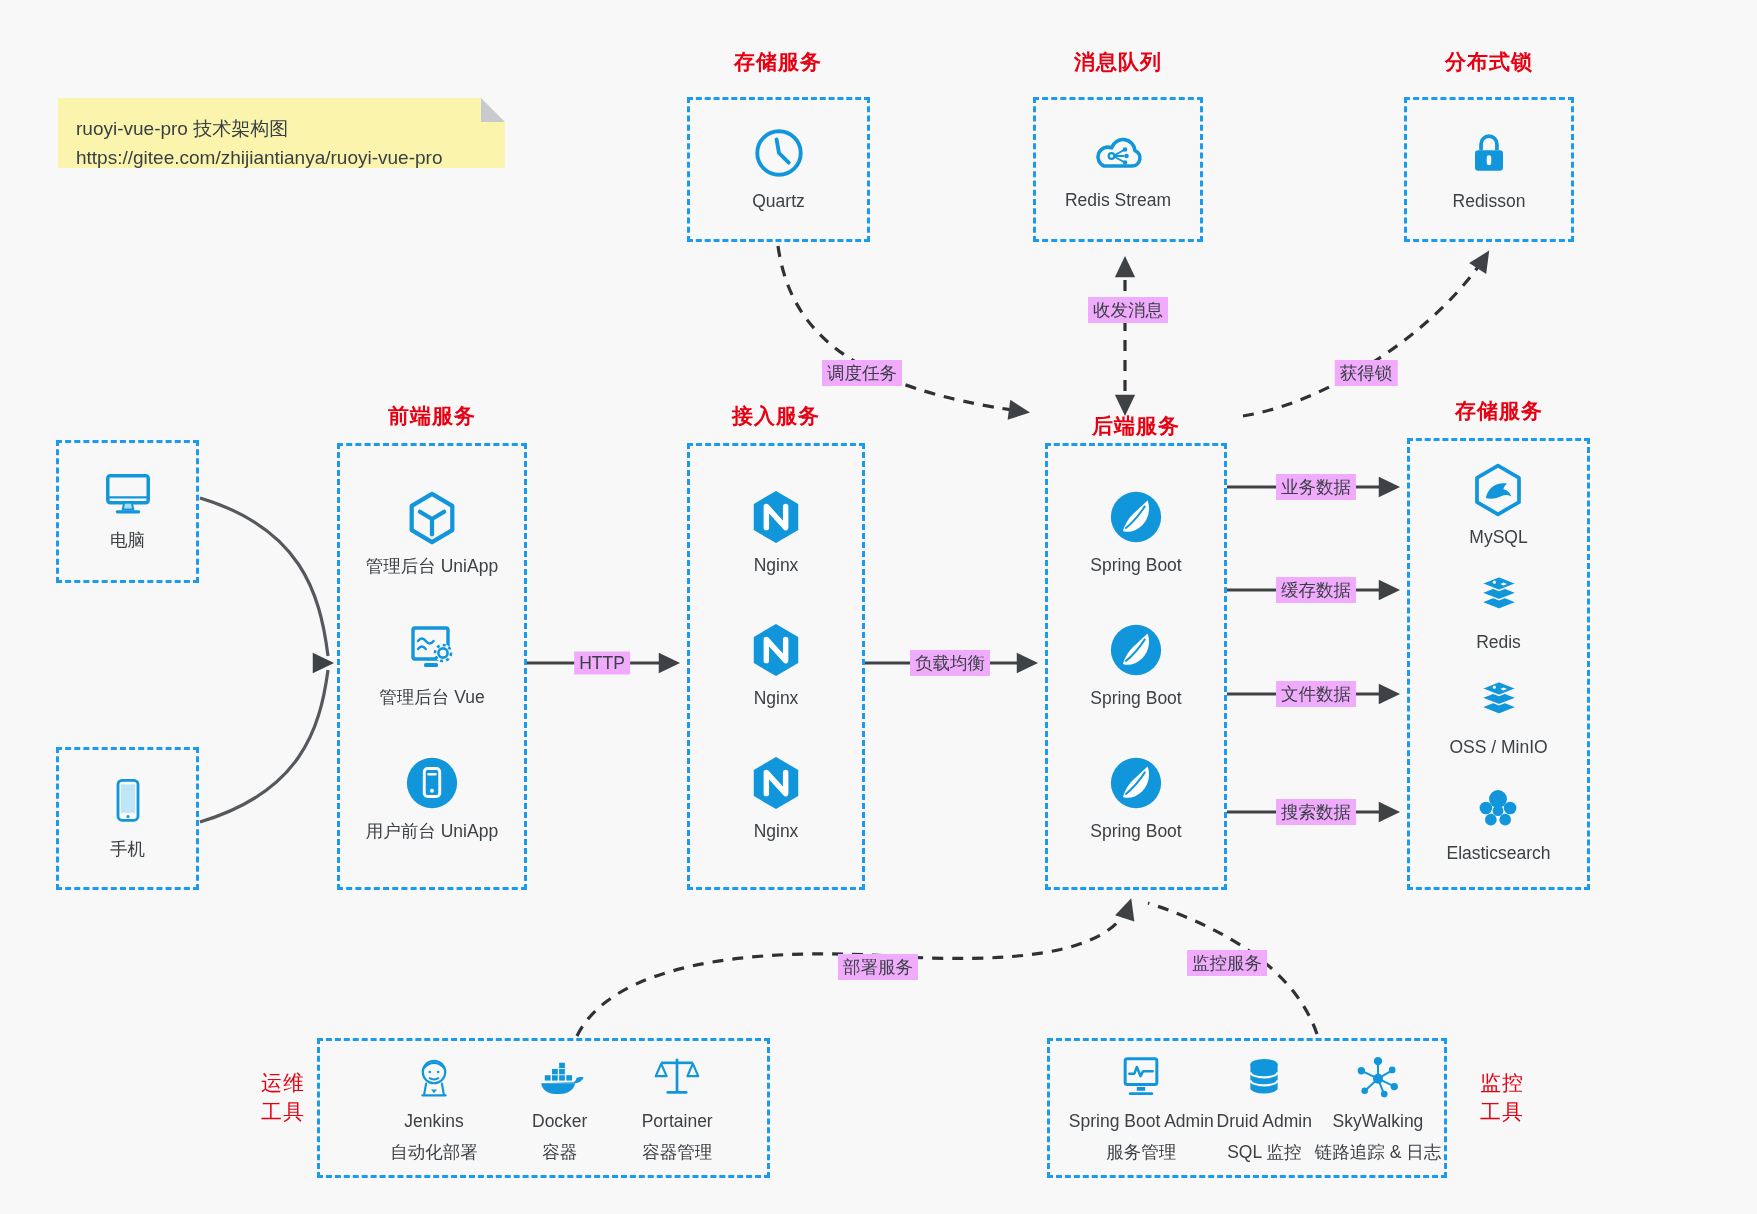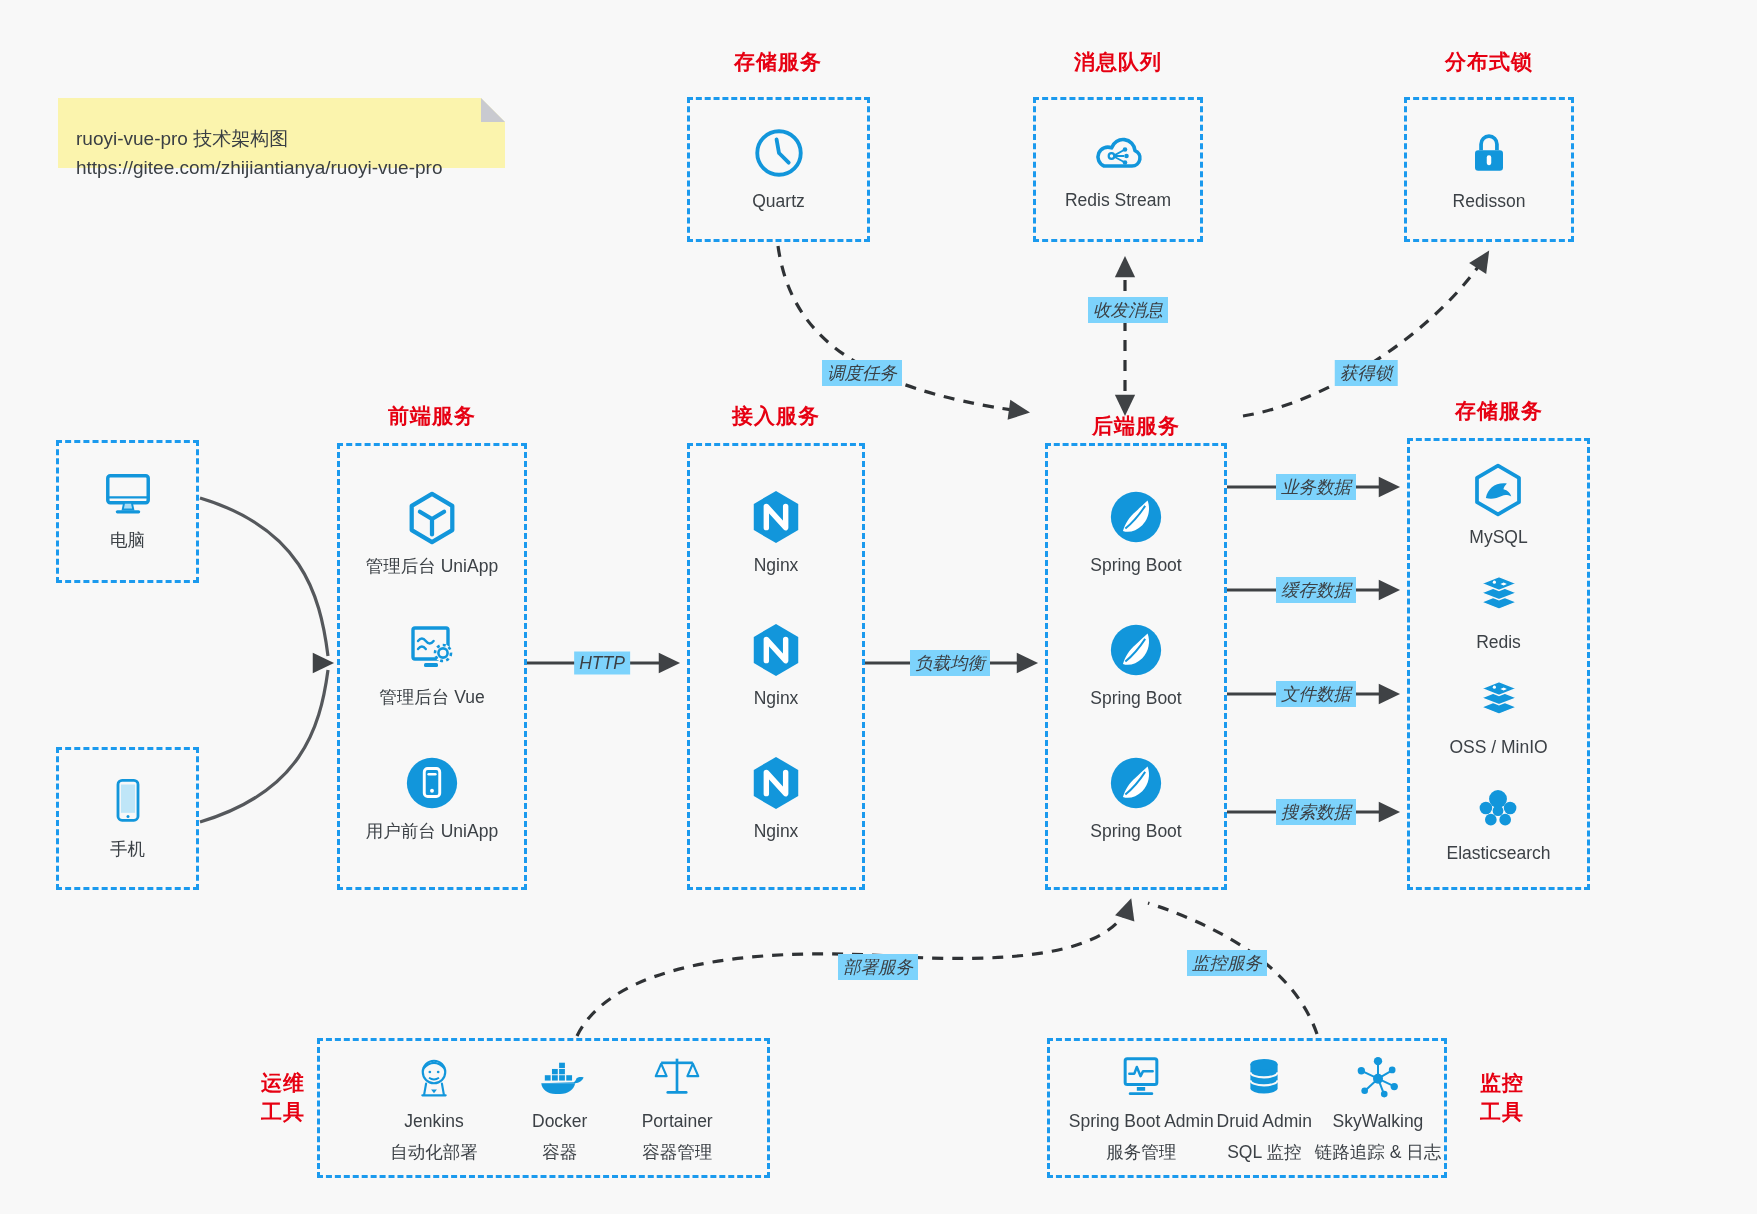"ruoyi-vue-pro 技术架构图" .note { padding: 26px 0 0 18px -> 16px 0 0 18px }
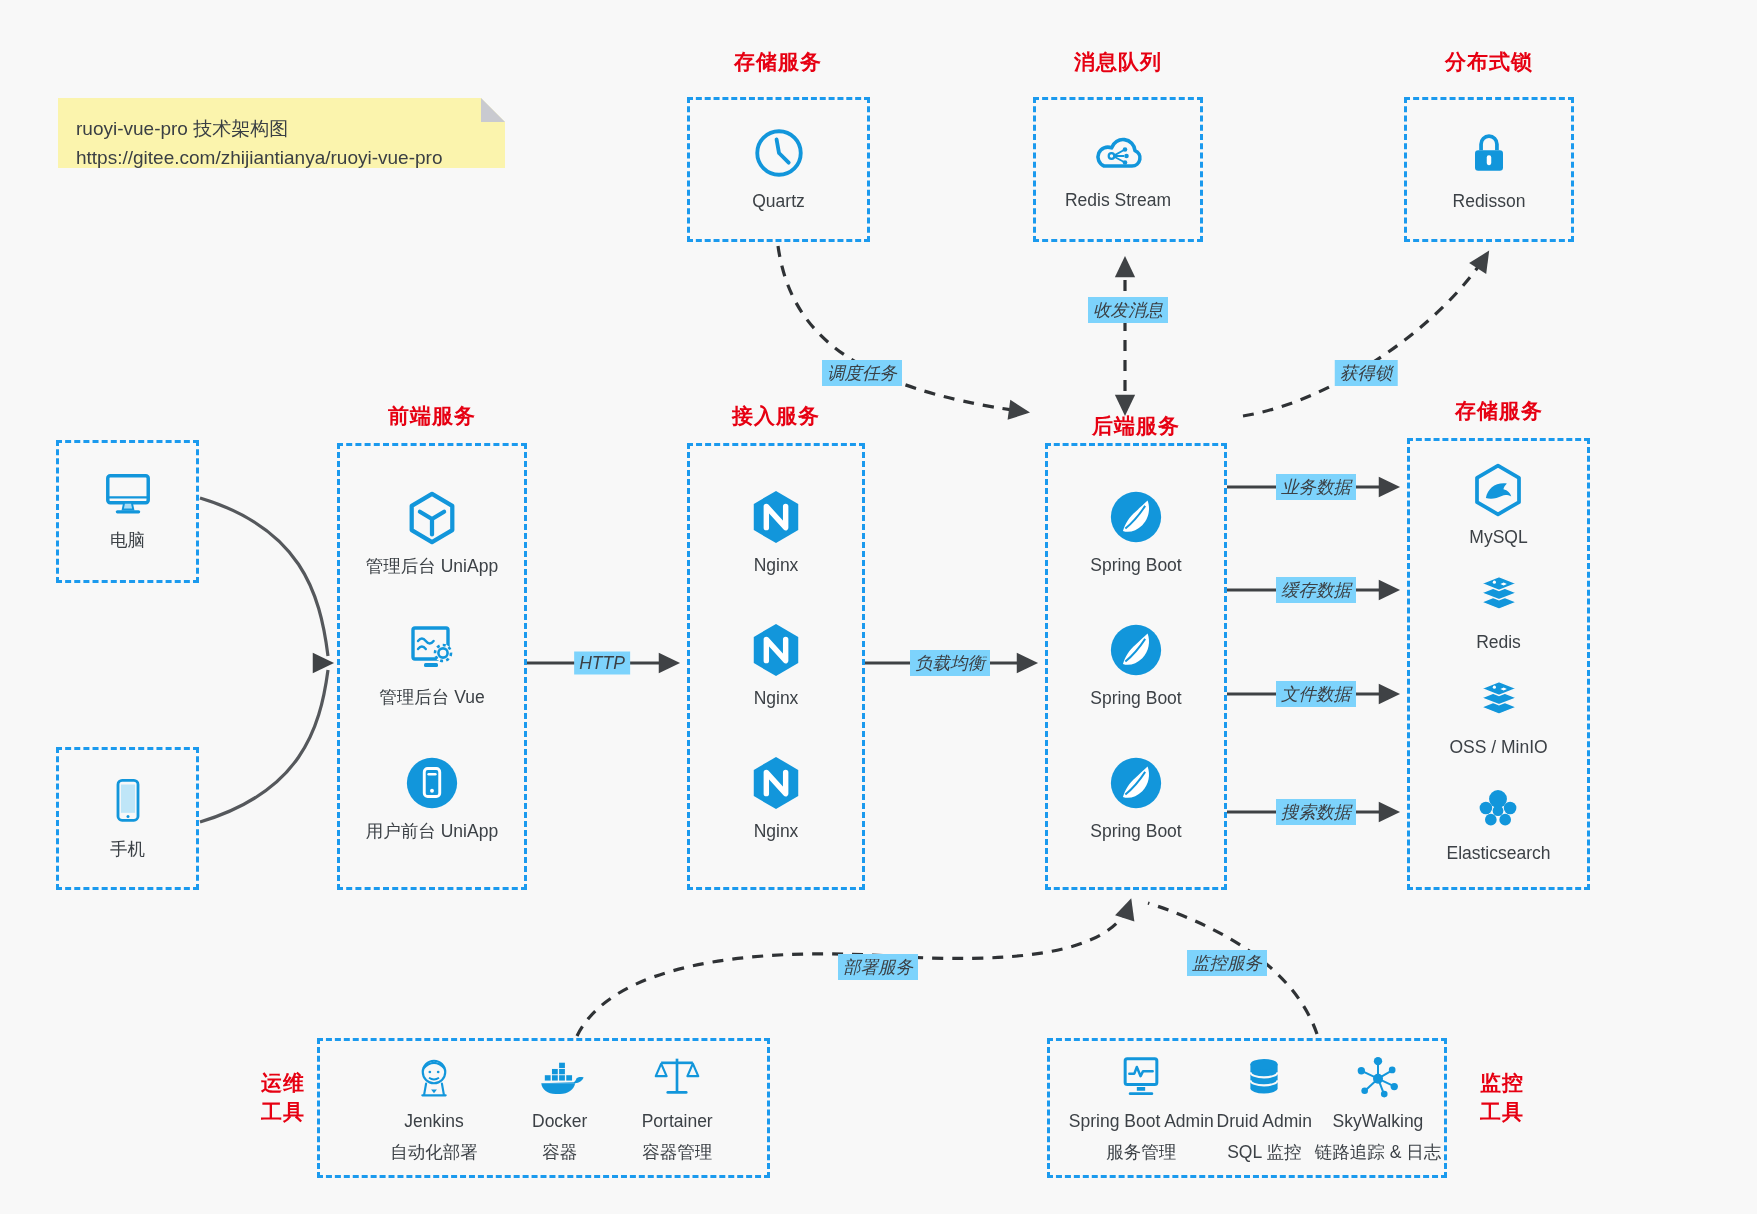"收发消息" .edge-label { background: #7dd3fc -> #f0abfc; font-style: italic -> none }
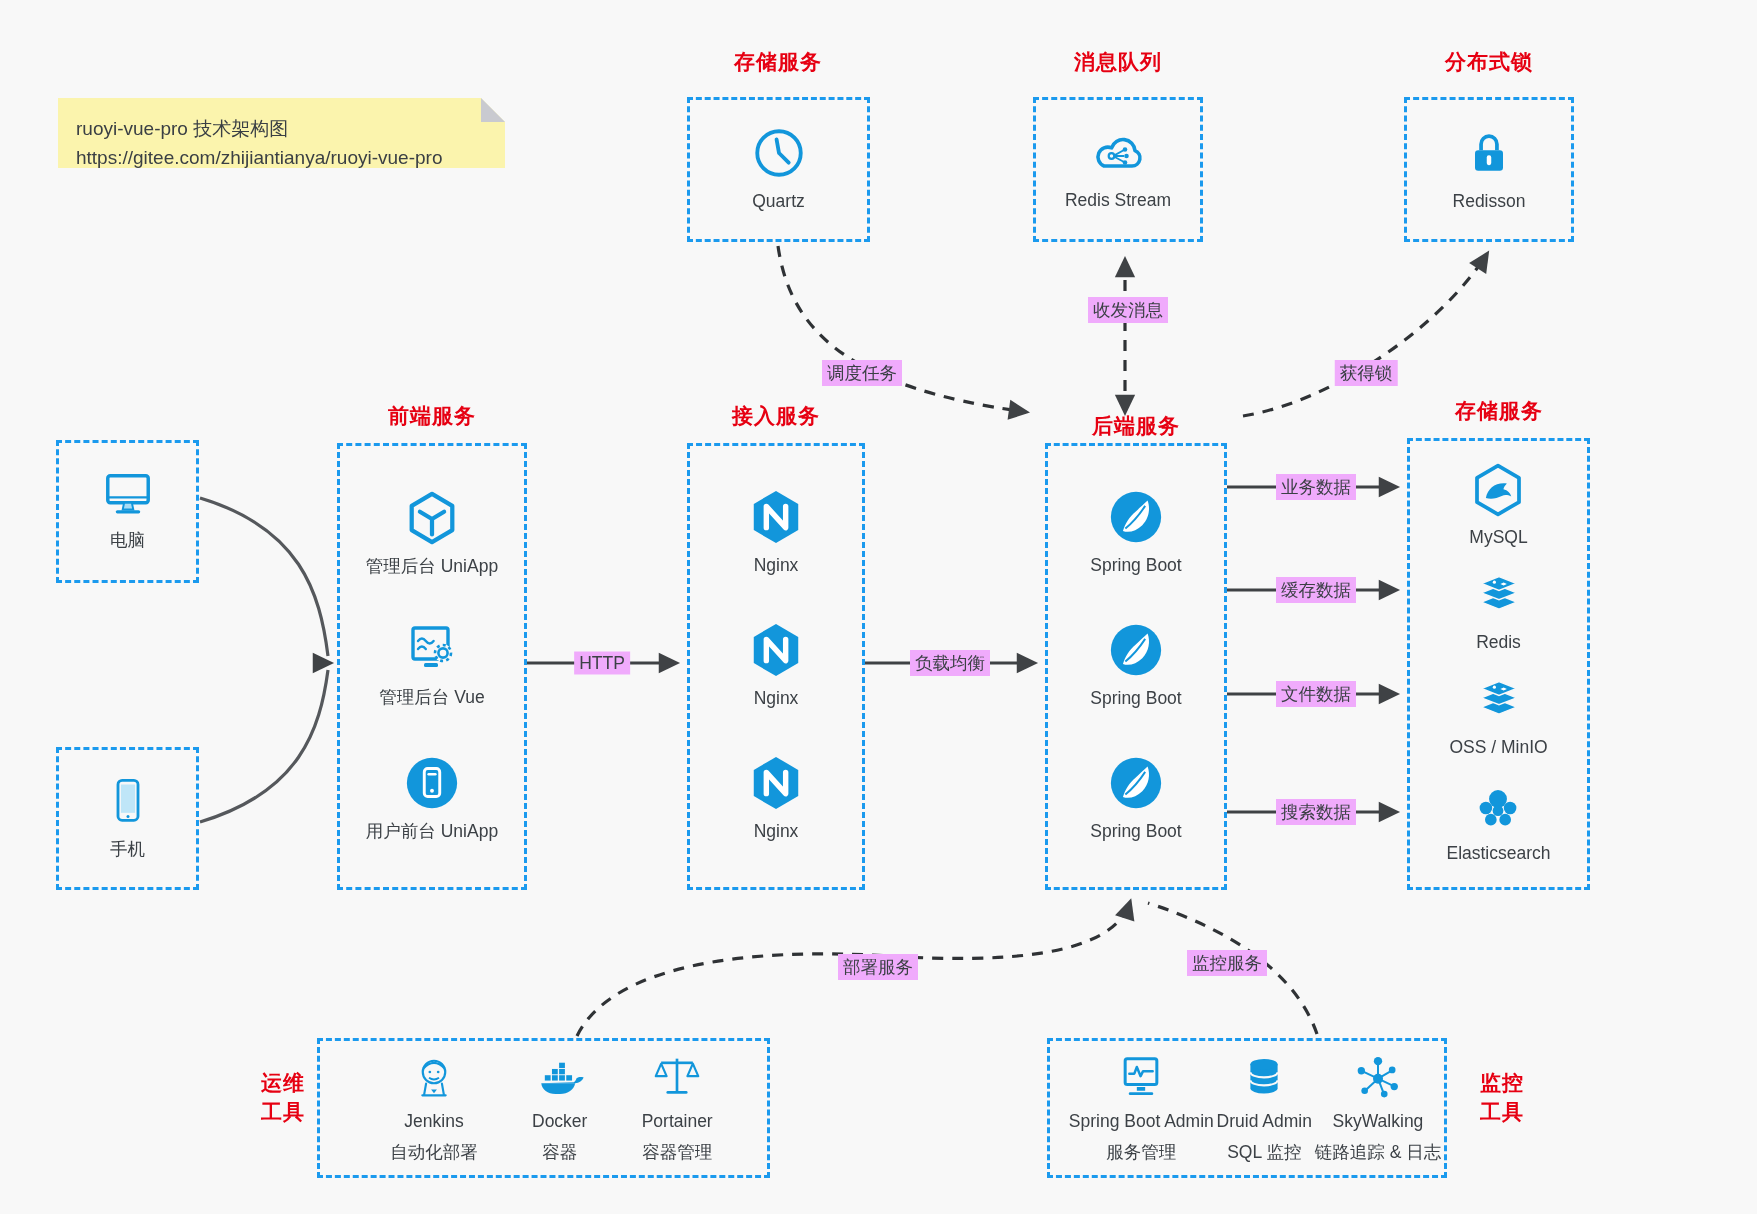"运维工具" .side-title { font-weight: bold -> normal }
